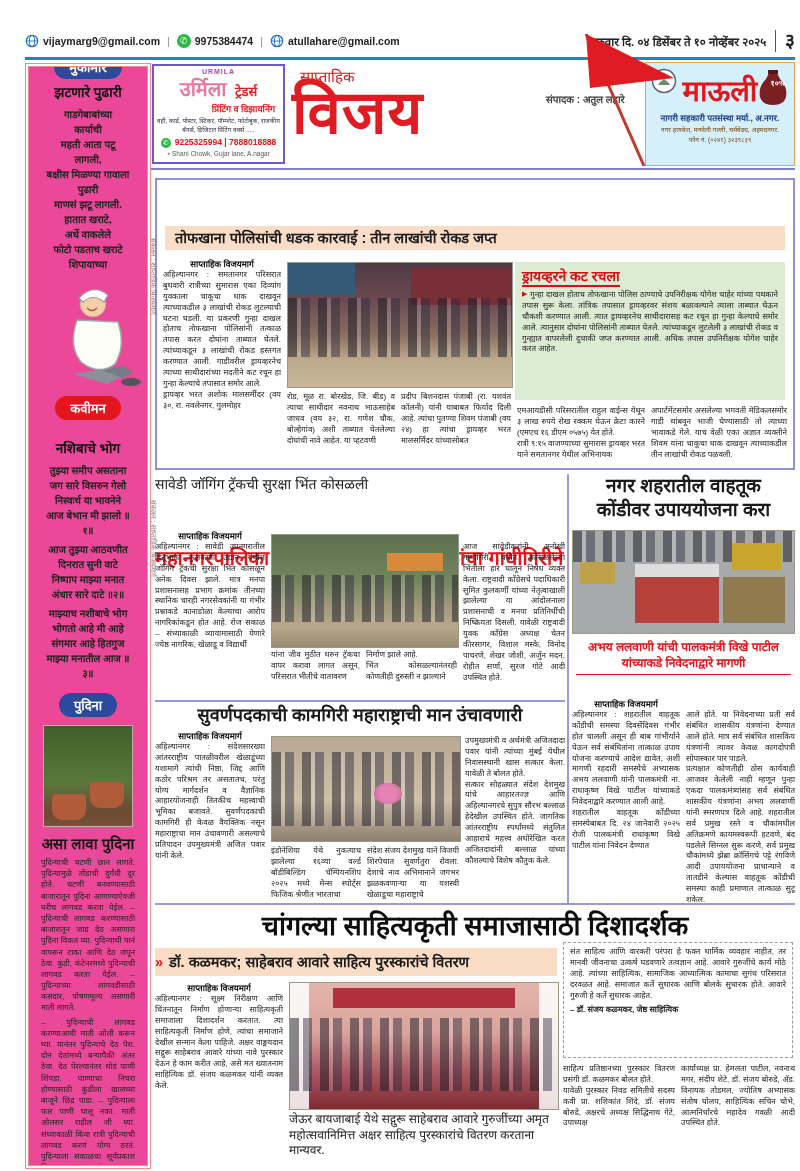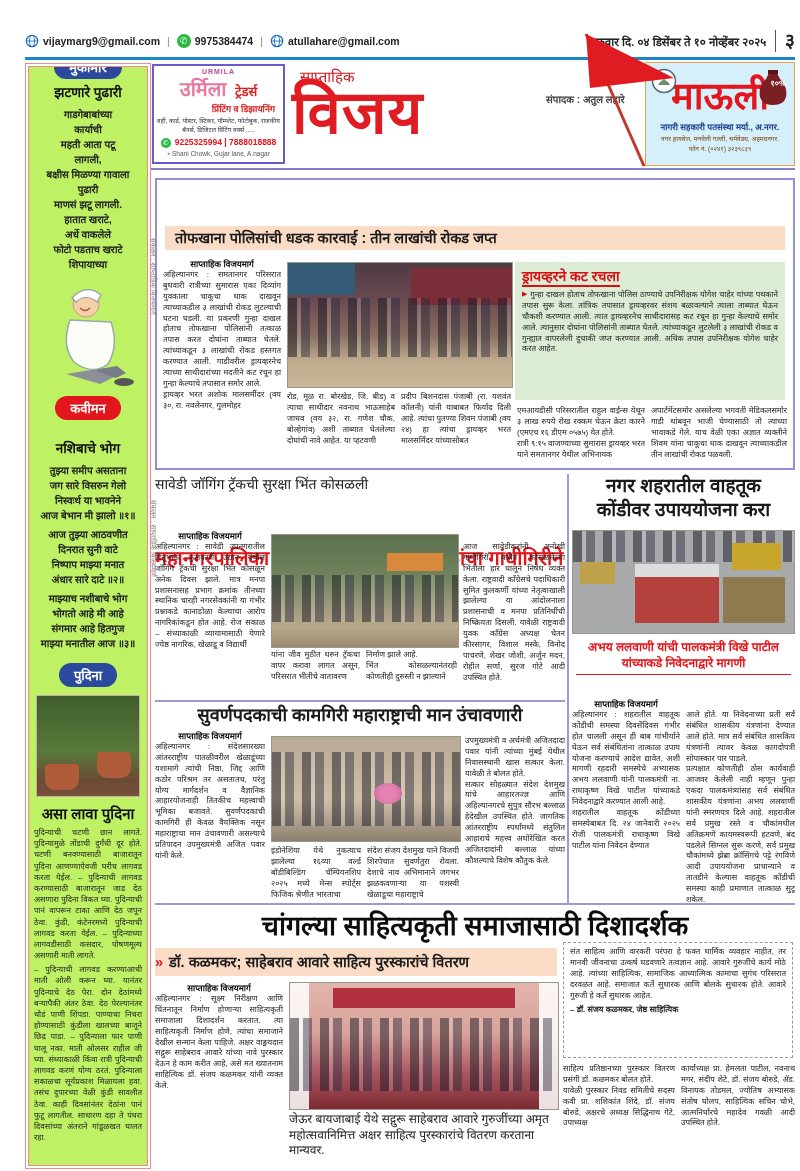"मुकामार" .sidebar { background: #bef264 -> #ec4899; padding: 0 5px -> 0 12px }
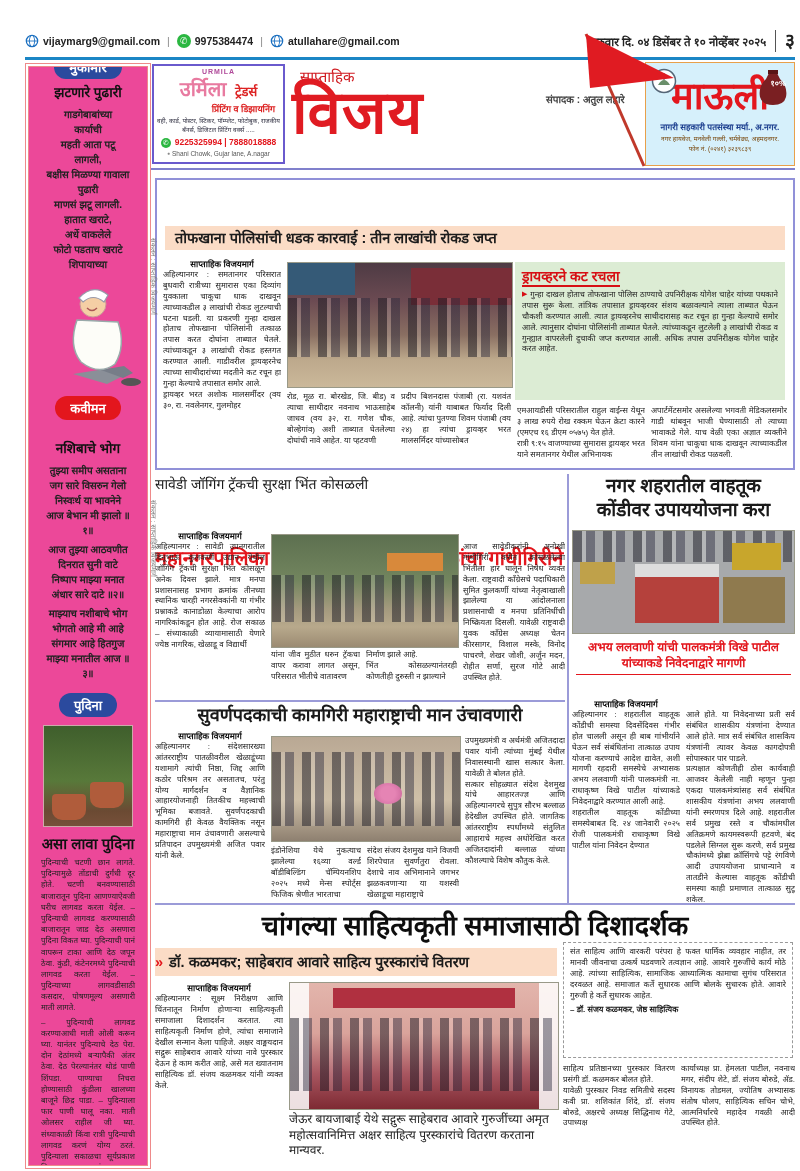"माऊली" .mauli-name { font-size: 38px -> 29px }
